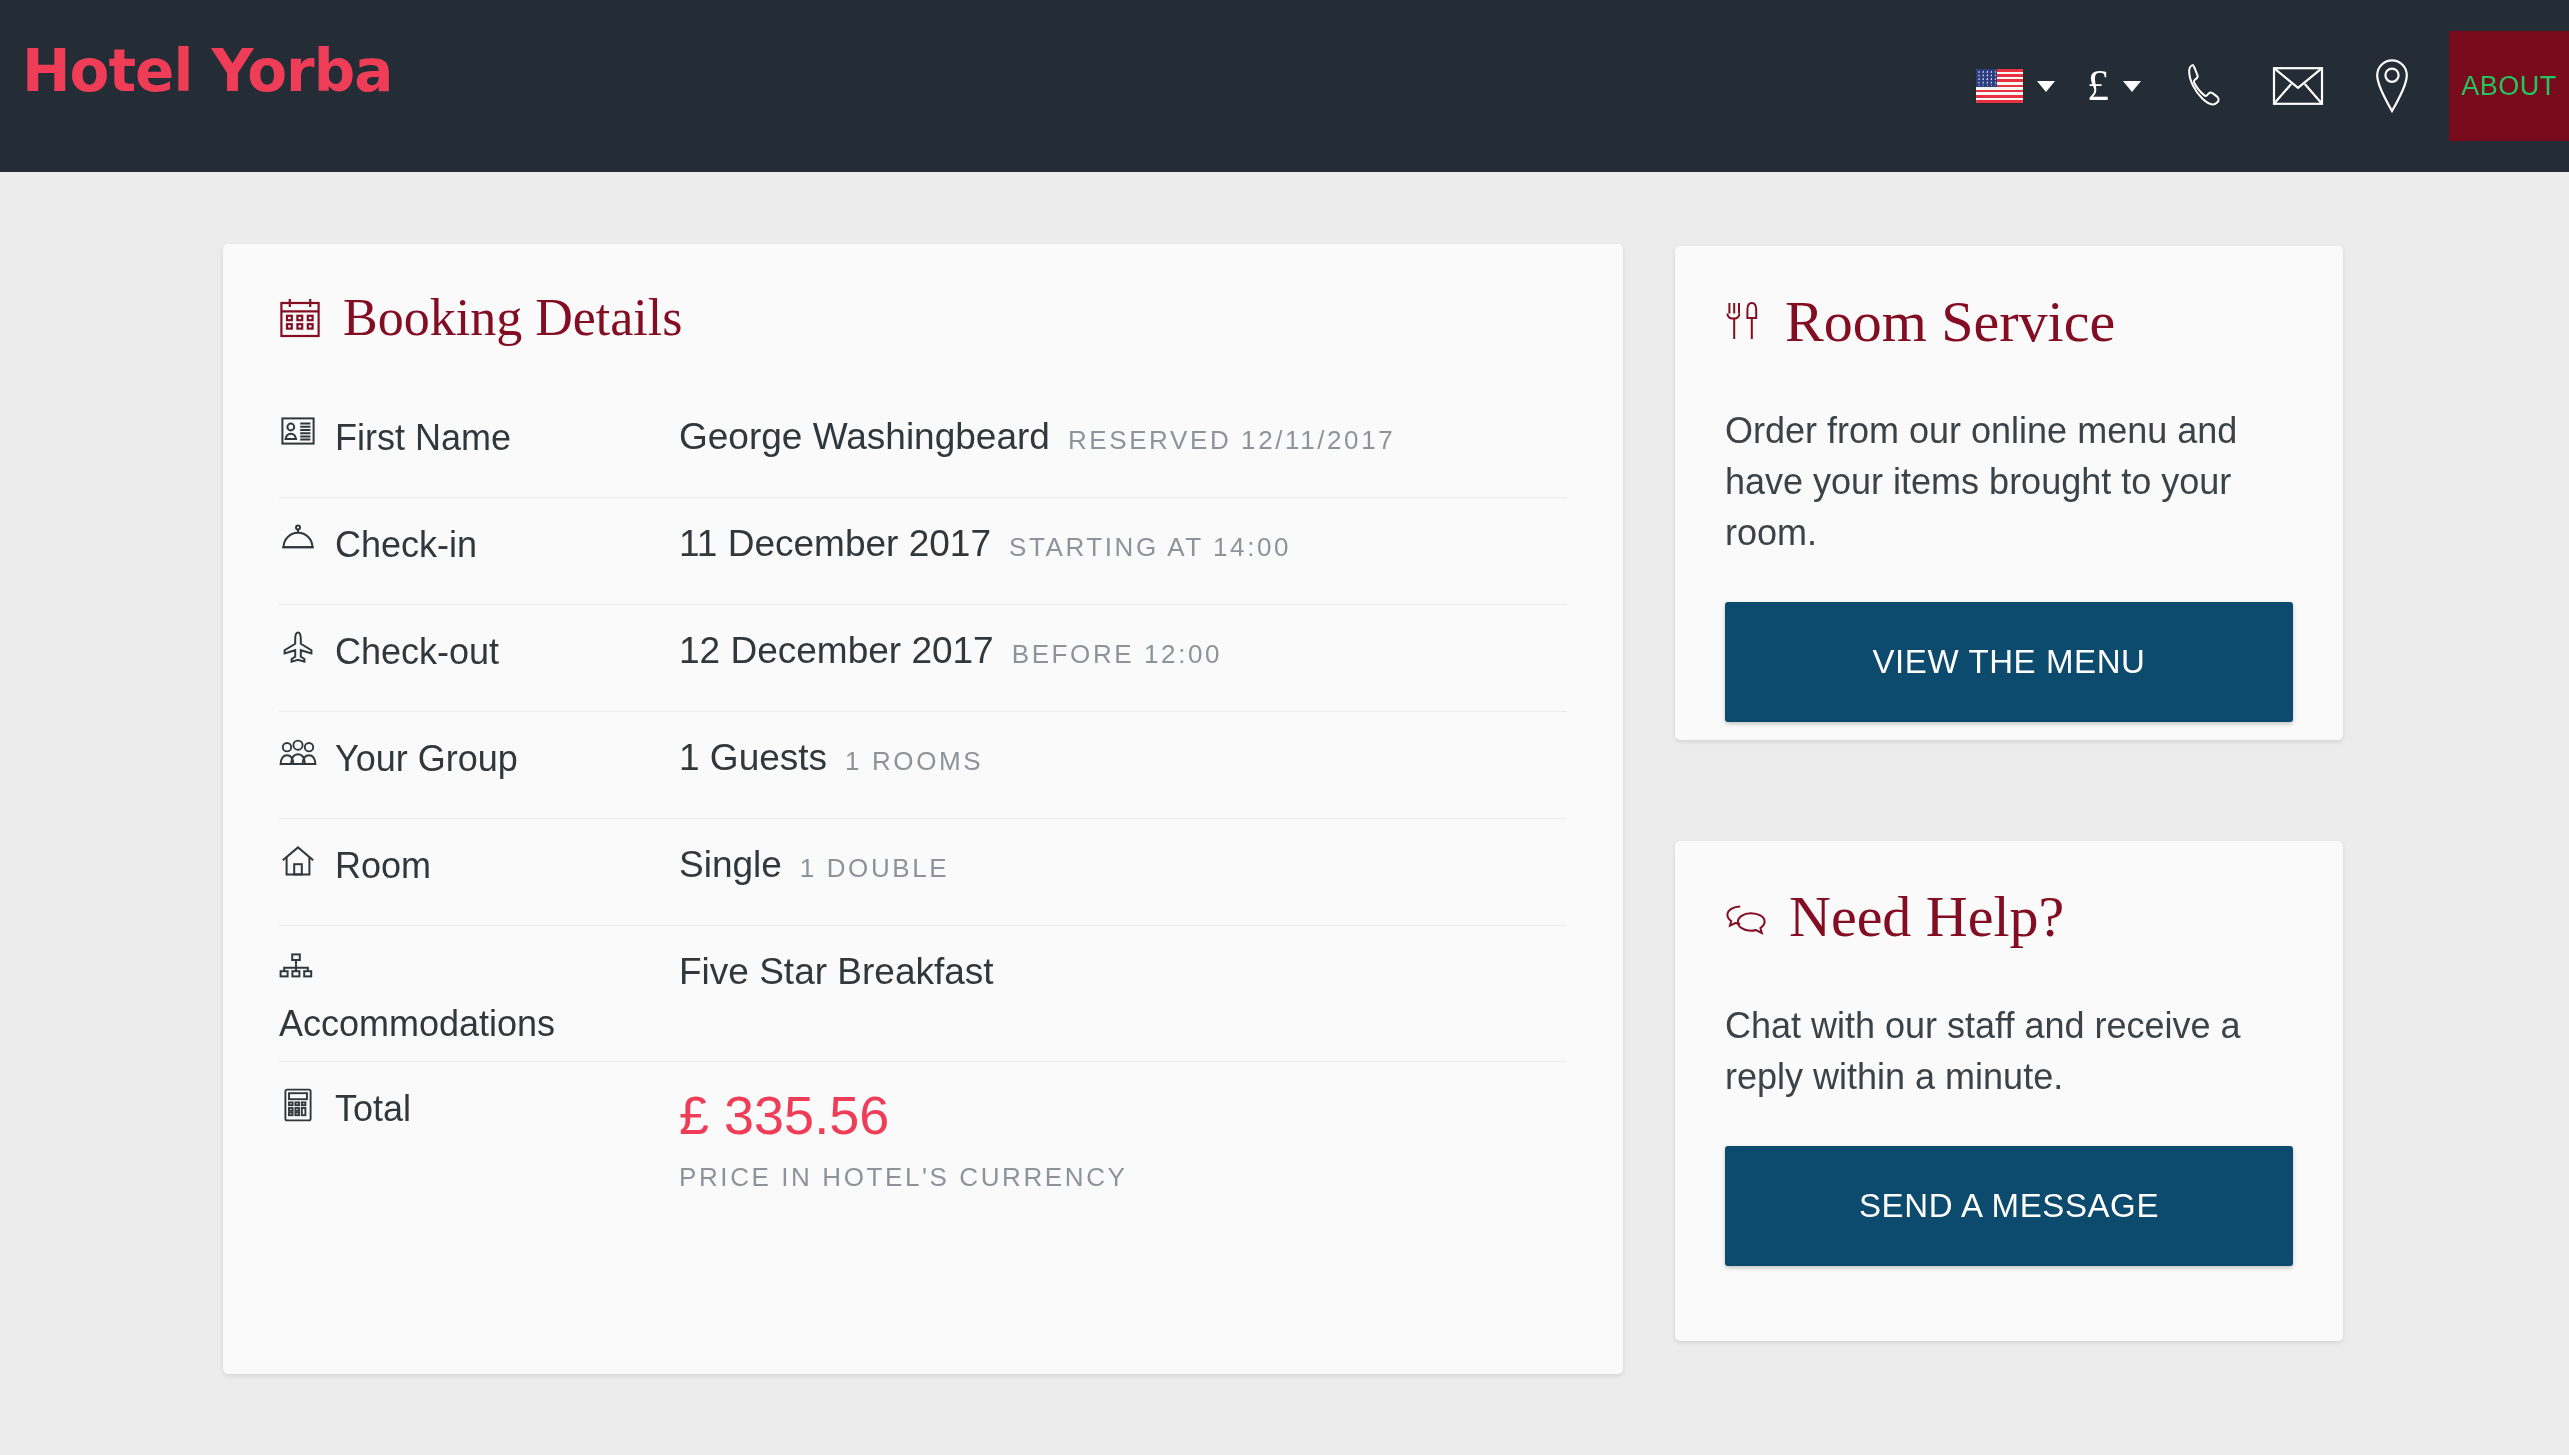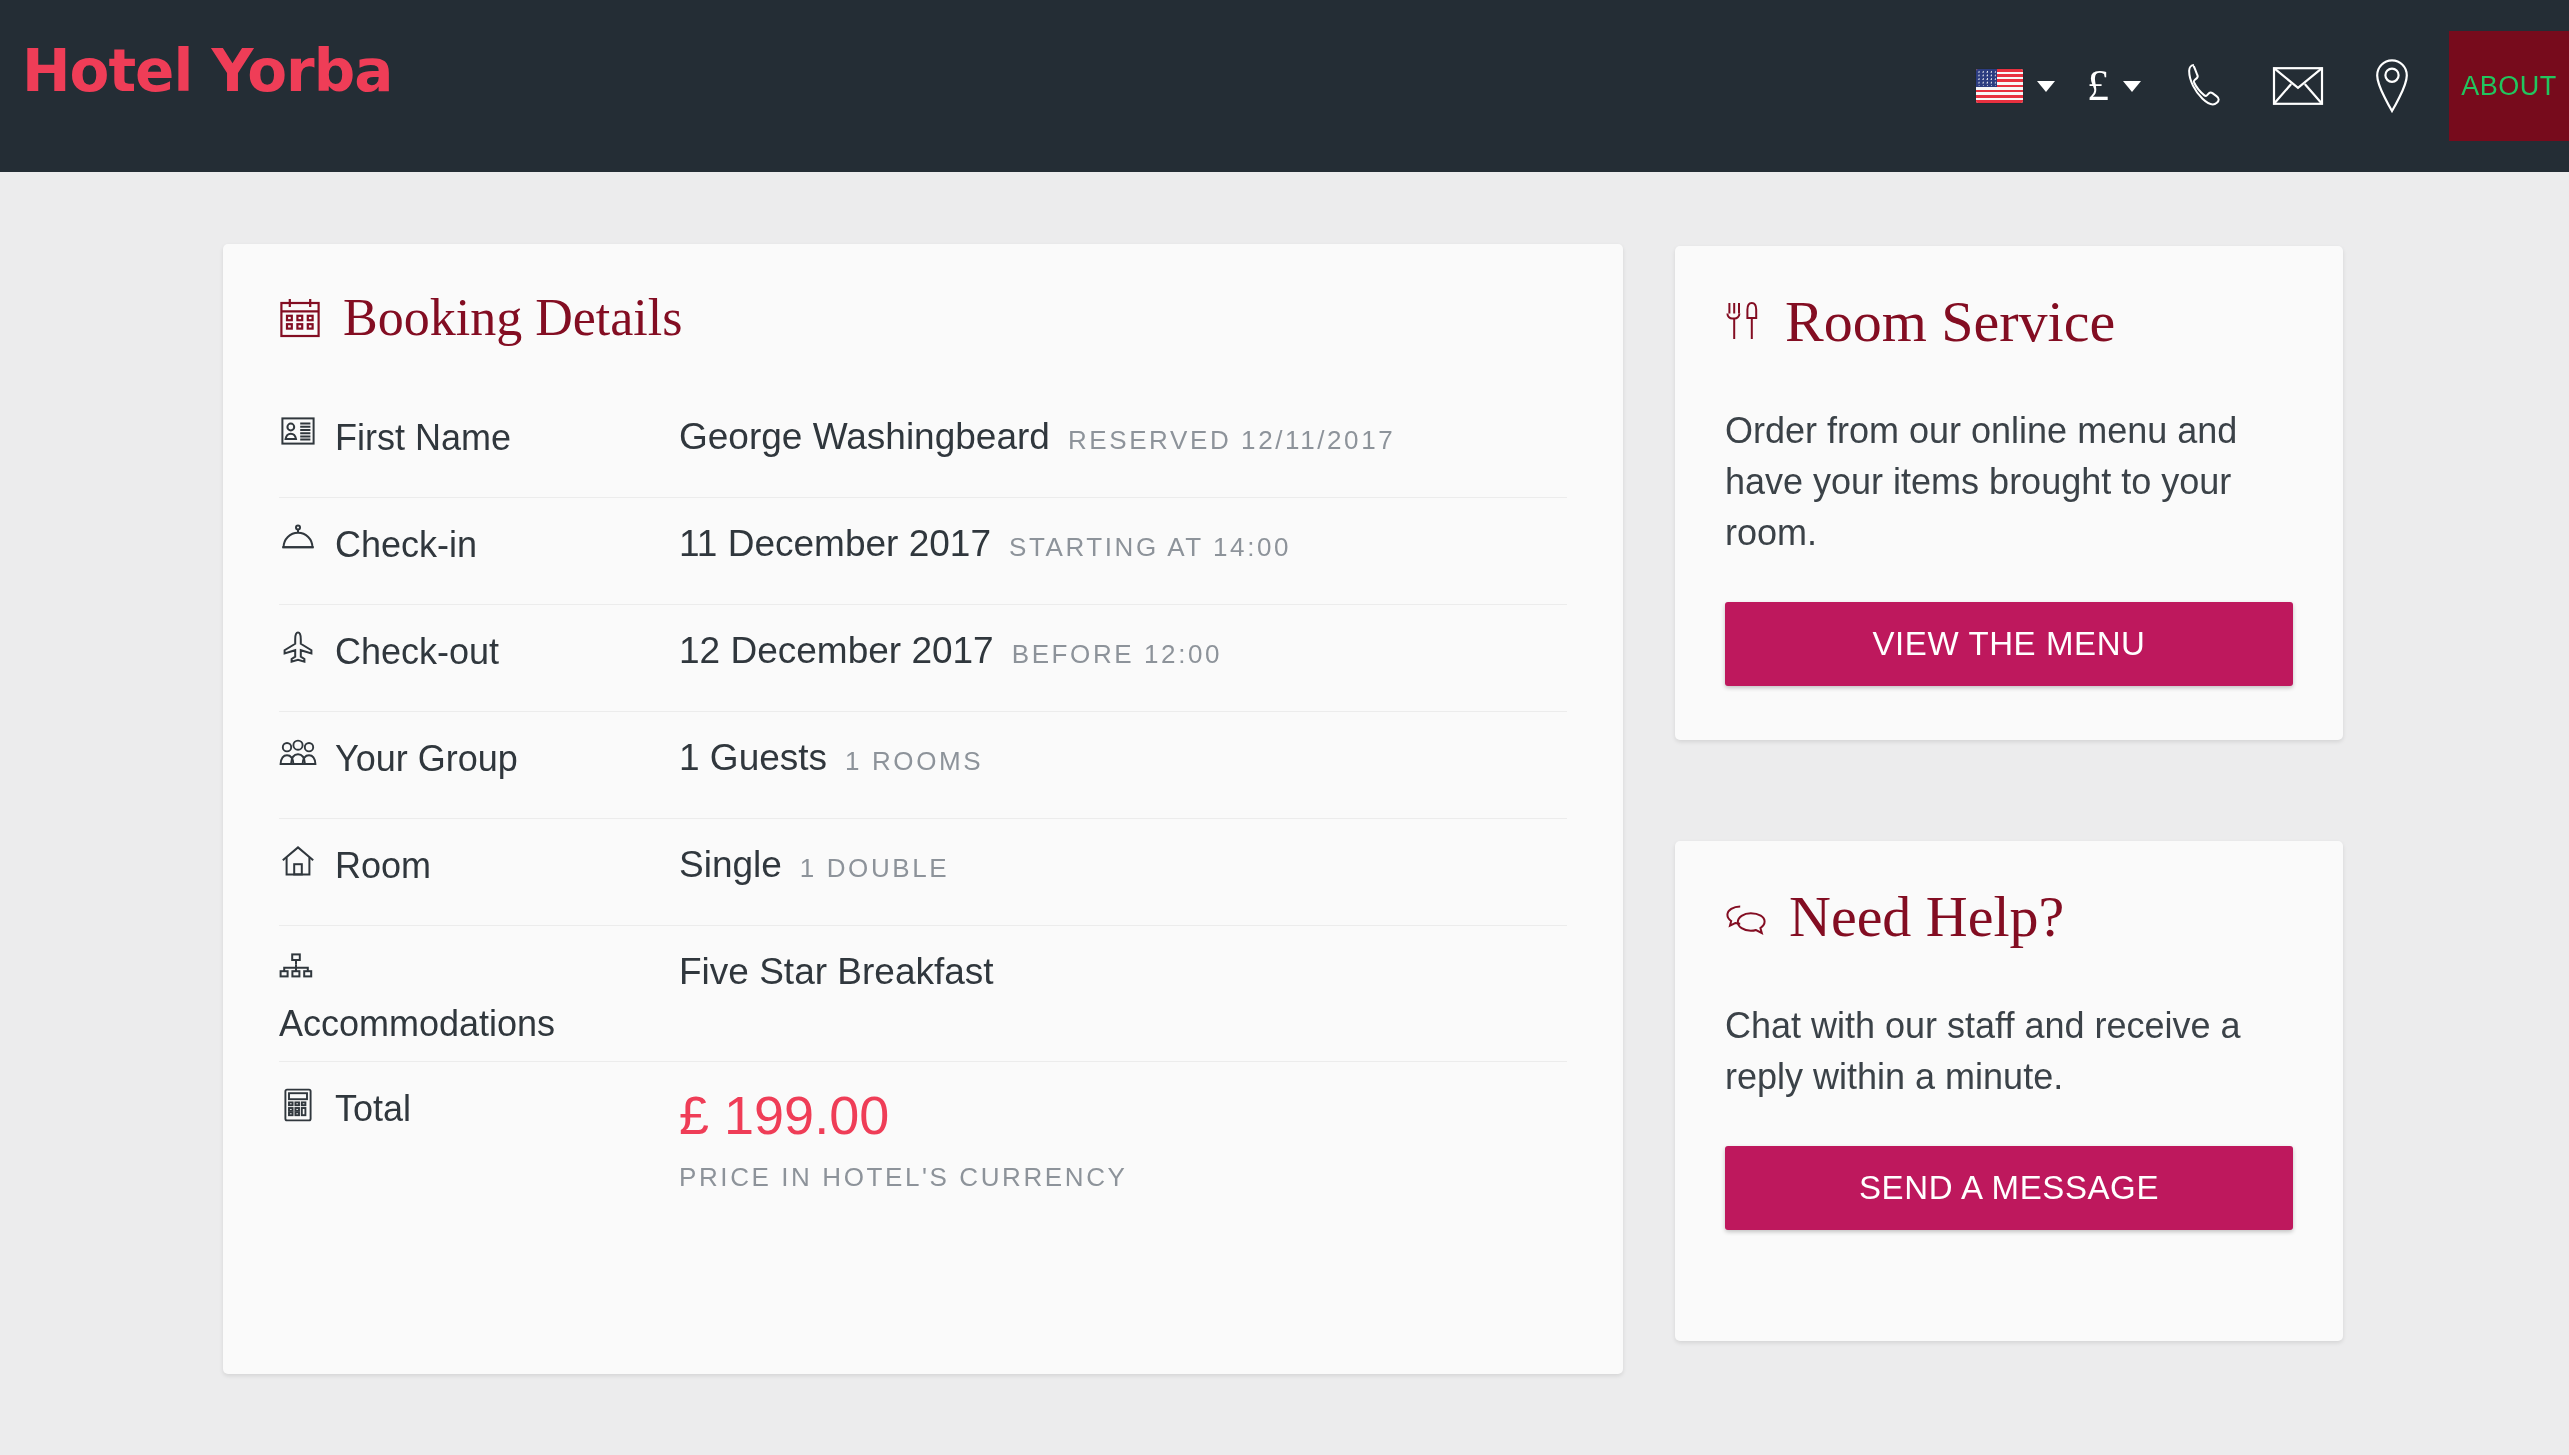"VIEW THE MENU" .cta-btn { background: #be185d -> #0c4a6e; height: 84px -> 120px }
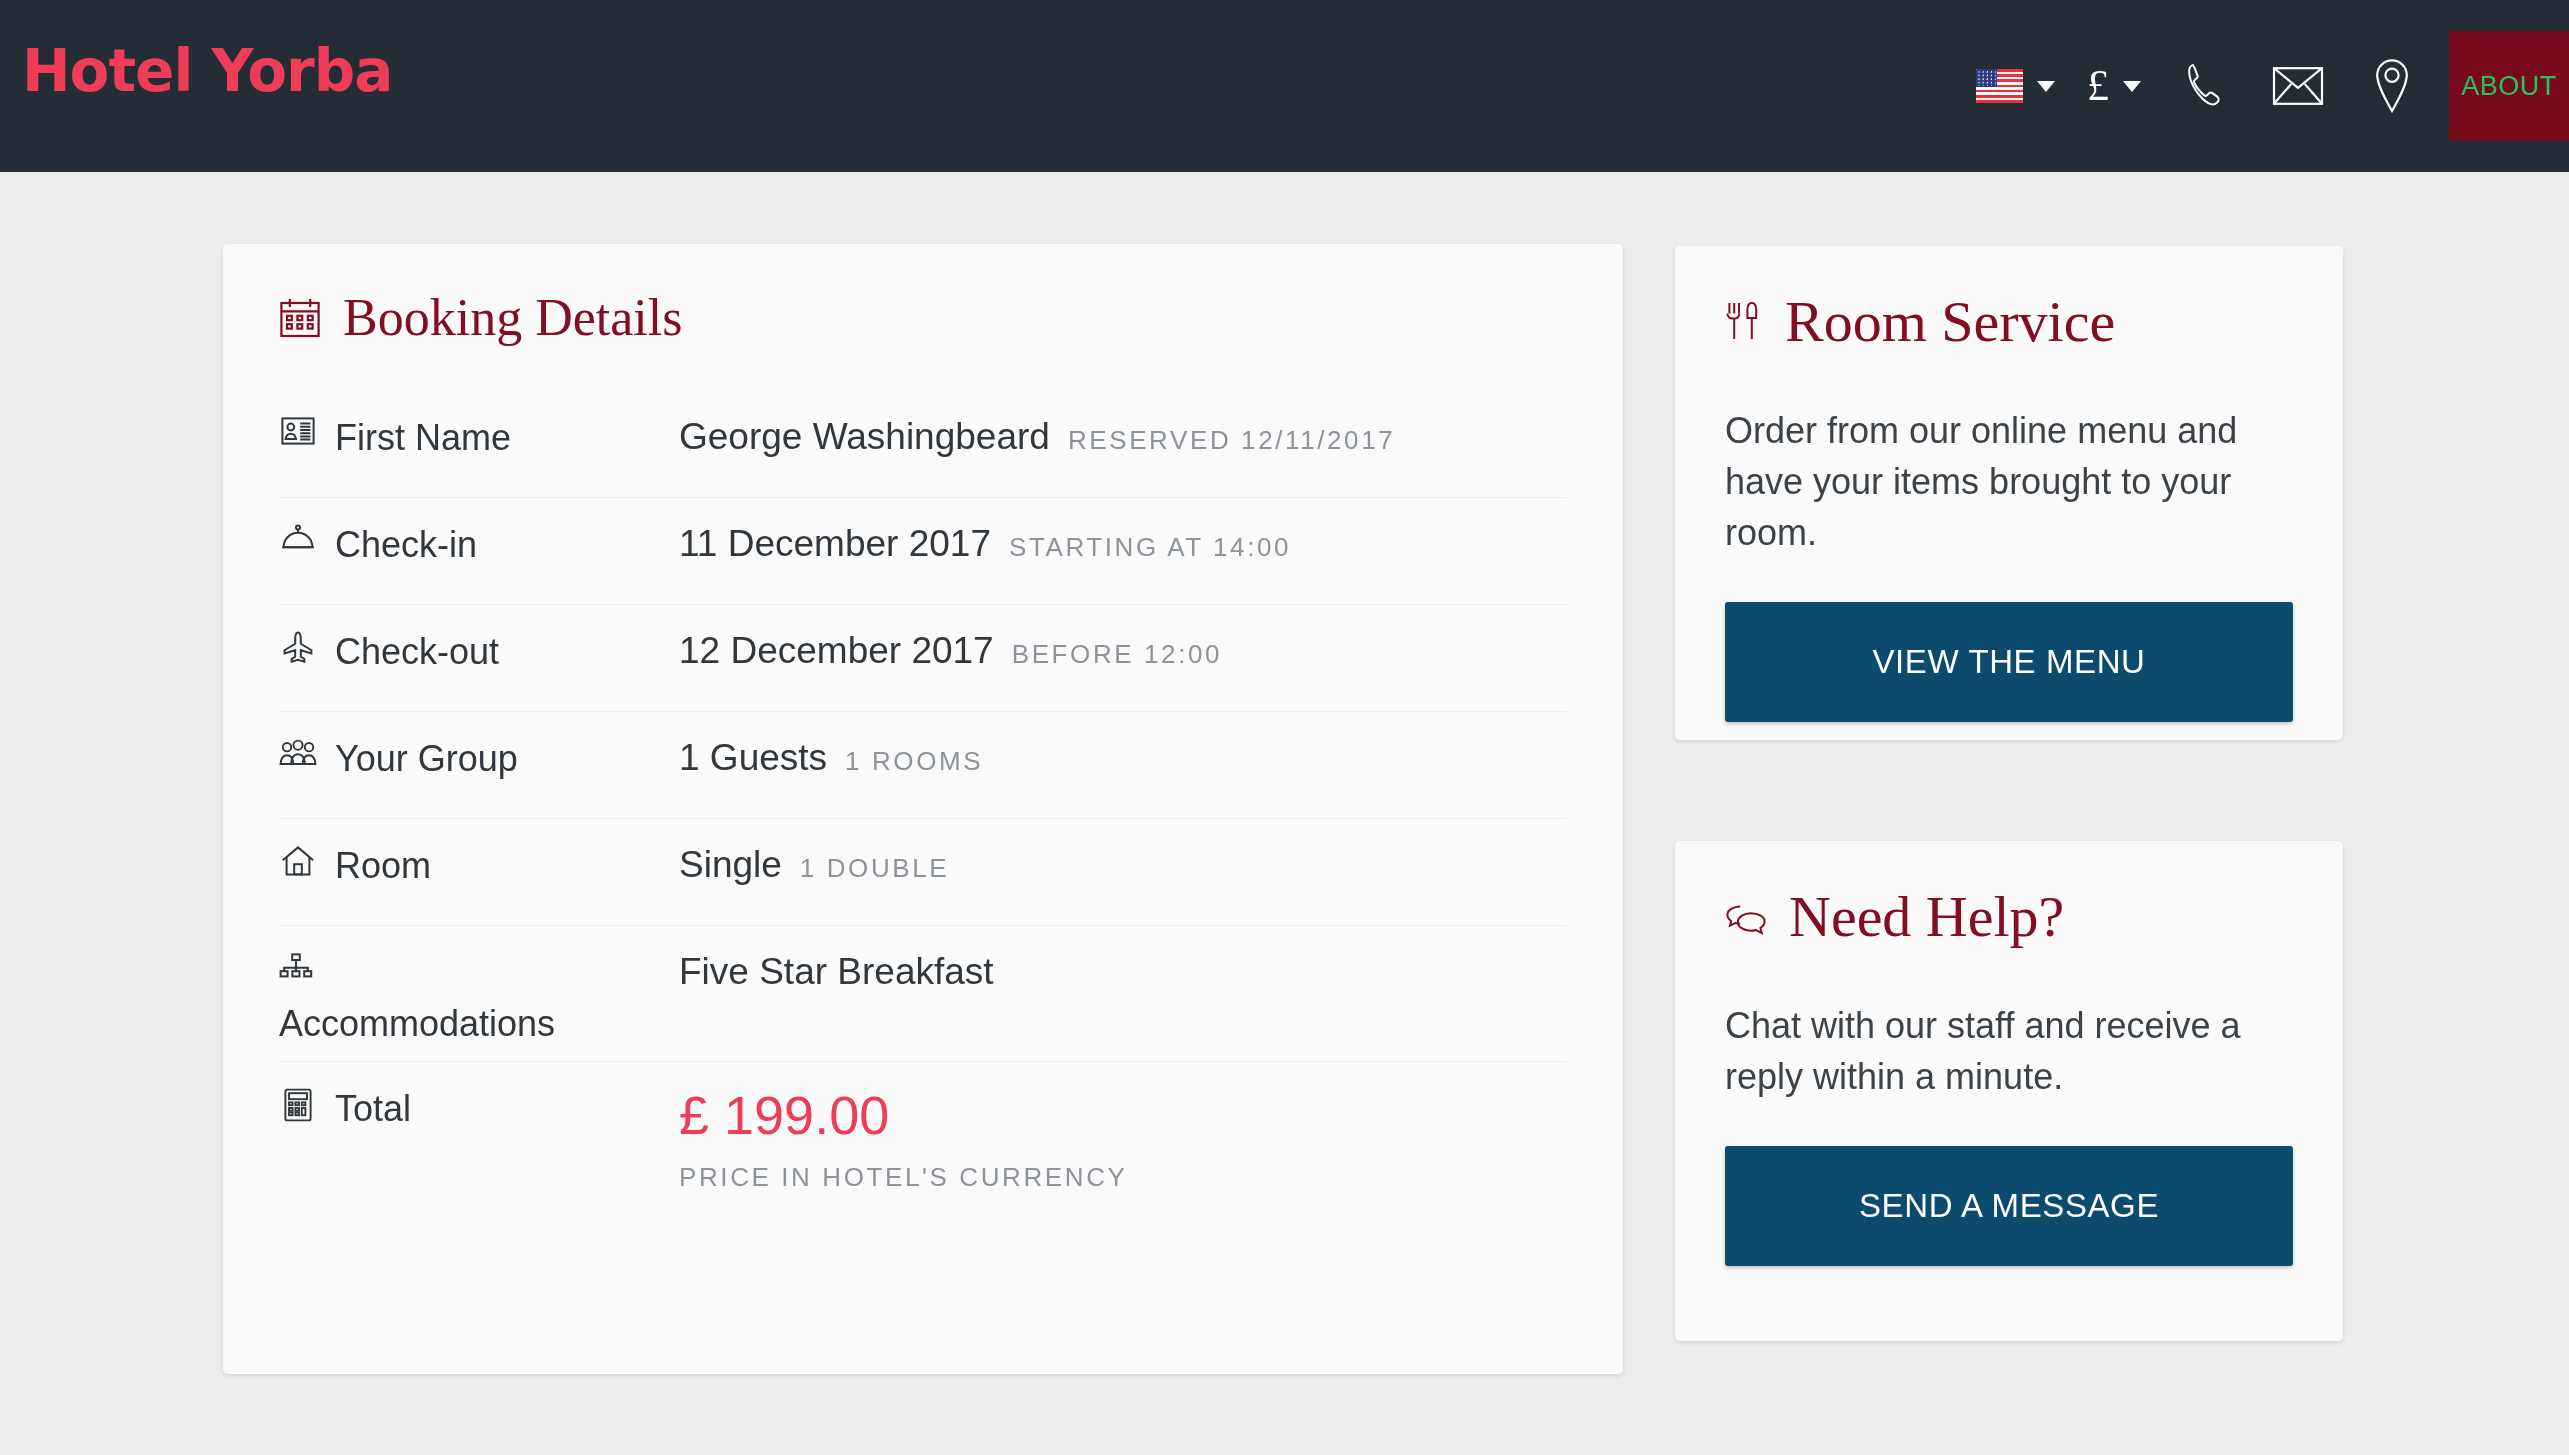"£ 199.00" div.price { text: 199.00 -> 335.56 }
